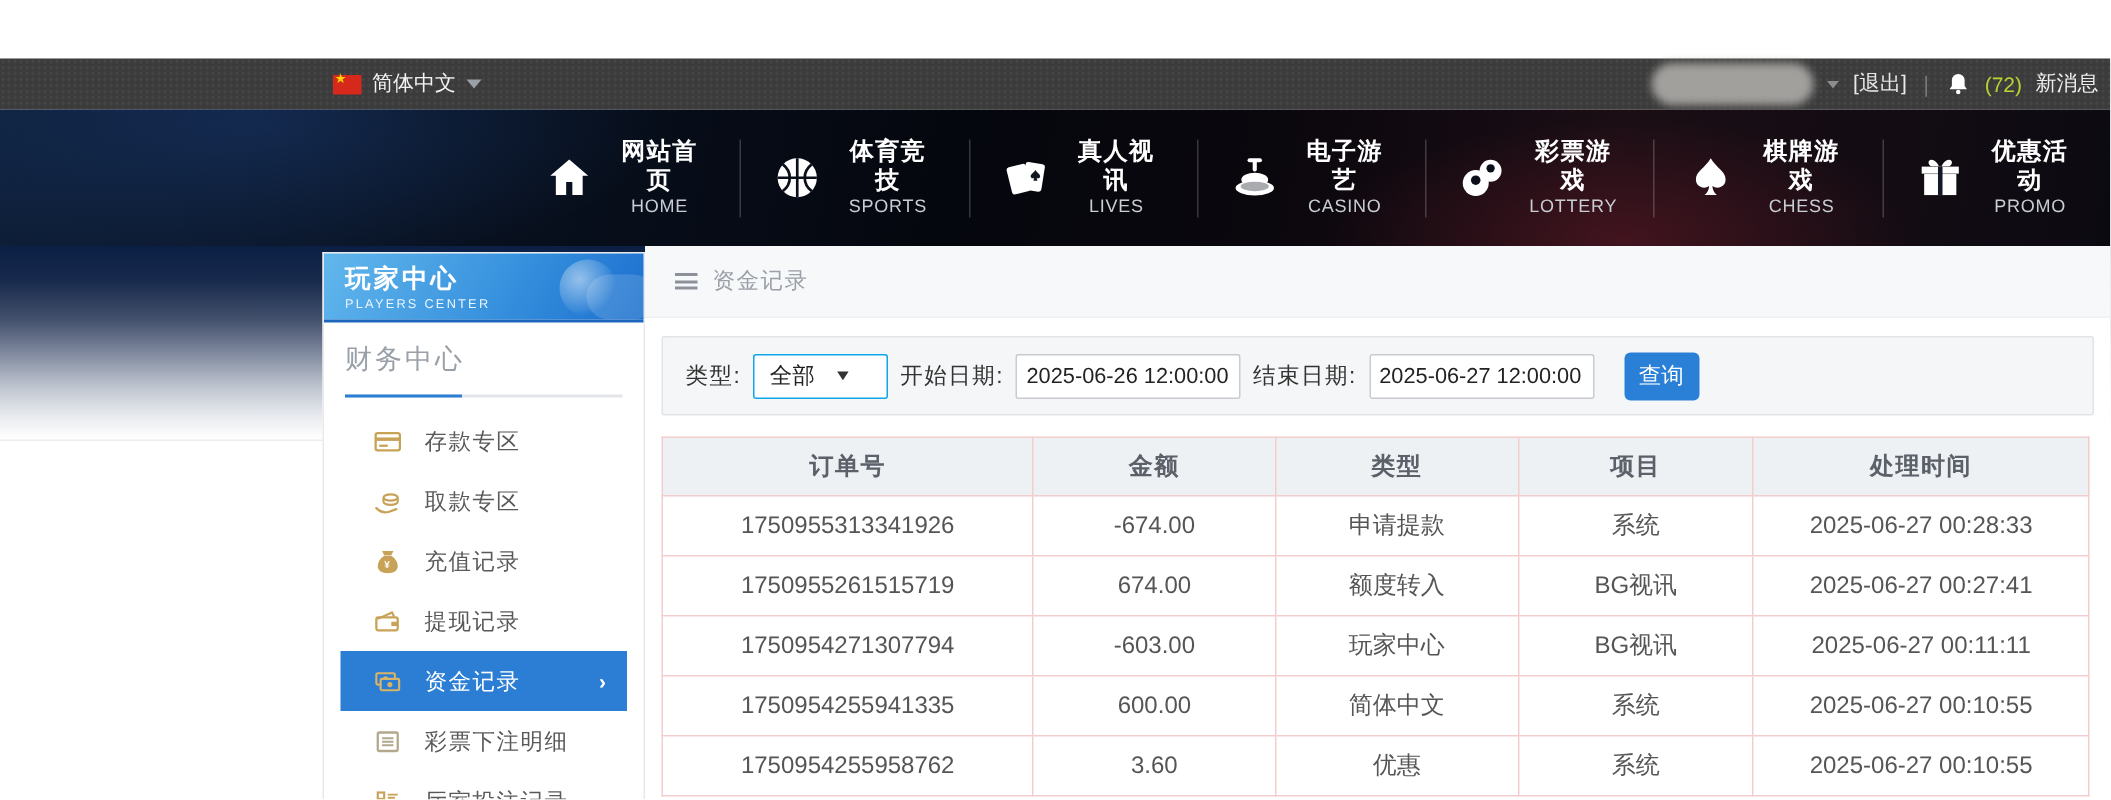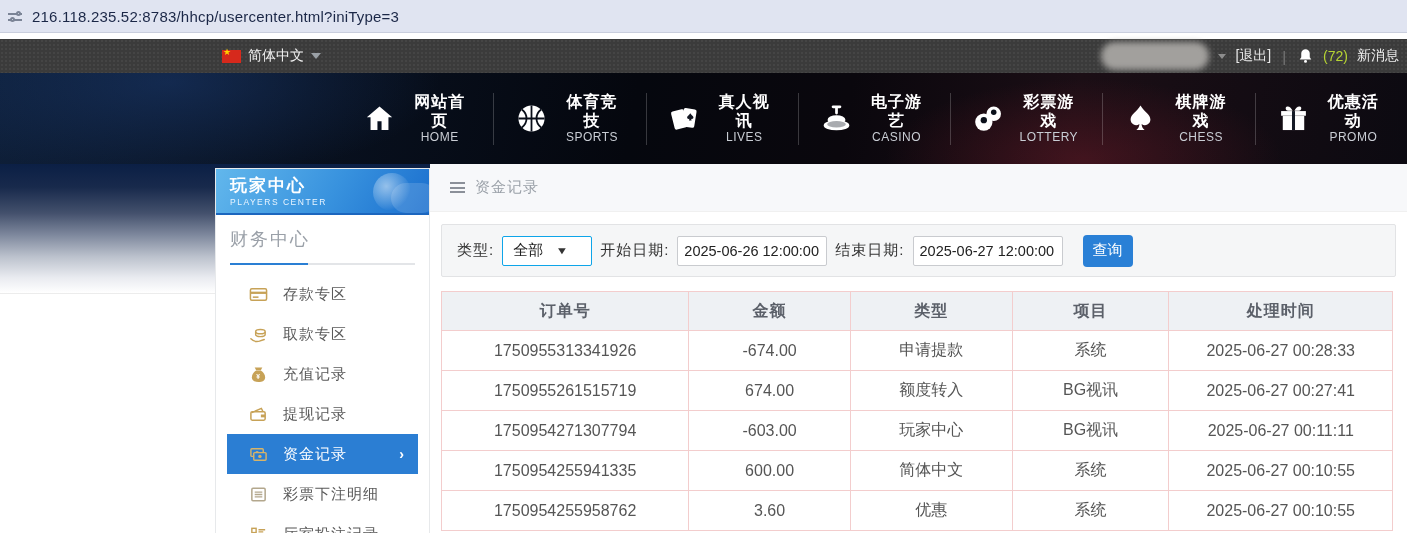"216.118.235.52:8783/hhcp/usercenter.html" div.browser-bar { html: <div> <div> <i></i> <i></i> <b></b> <b></b> </div> <div>216.118.235.52:8783/hhcp/usercenter.html?iniType=3</div> </div> -> none }
